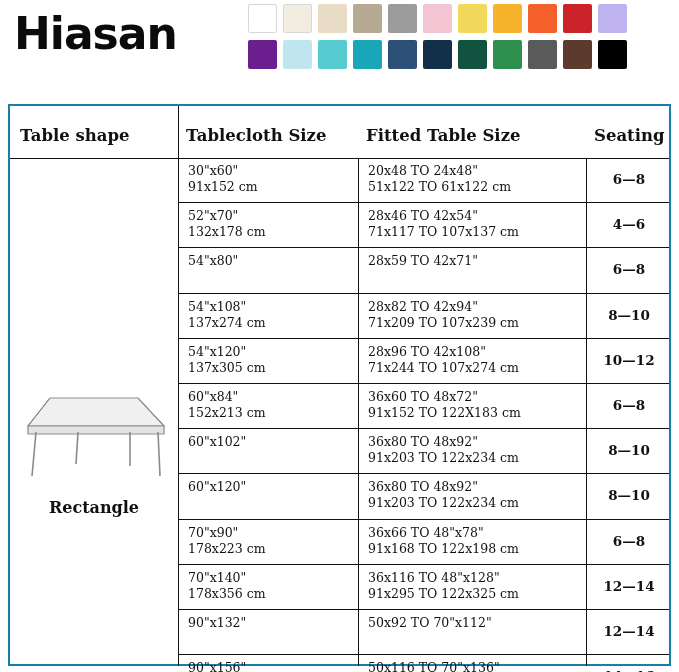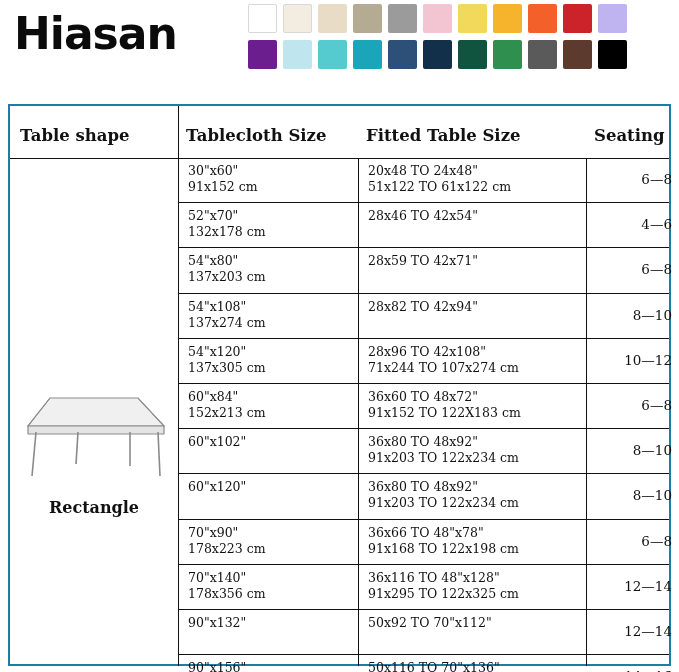"6—8" .c-seat { font-weight: none -> bold; text-align: right -> center }
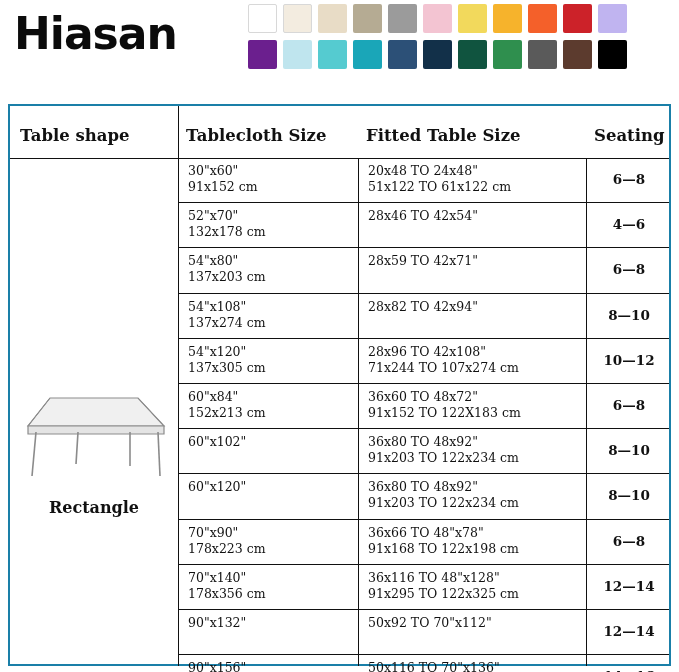"71x117 TO 107x137 cm" span.sub { html: none -> <span>71x117 TO 107x137 cm</span> }
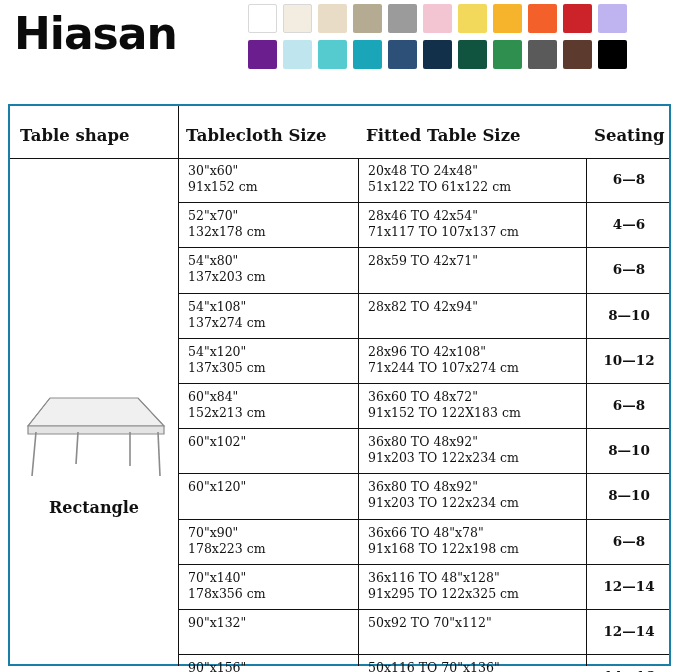"137x203 cm" span.sub { html: <span>137x203 cm</span> -> none }
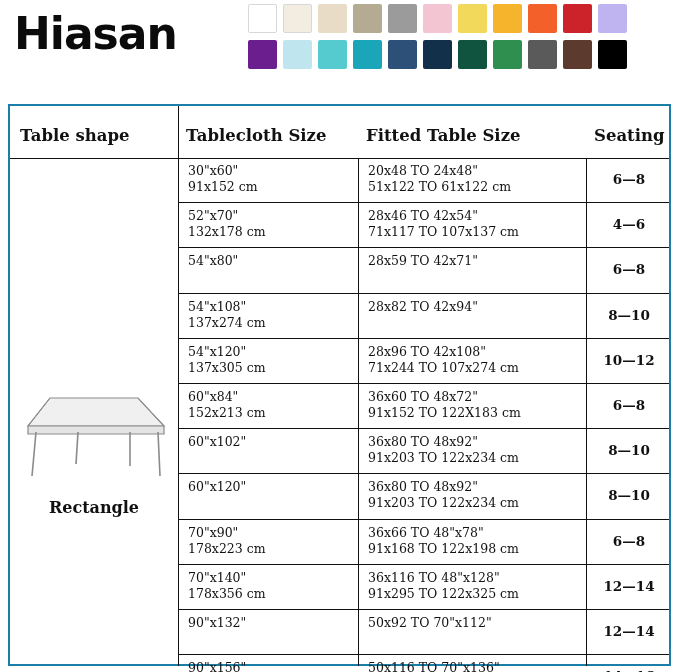"71x209 TO 107x239 cm" span.sub { html: none -> <span>71x209 TO 107x239 cm</span> }
